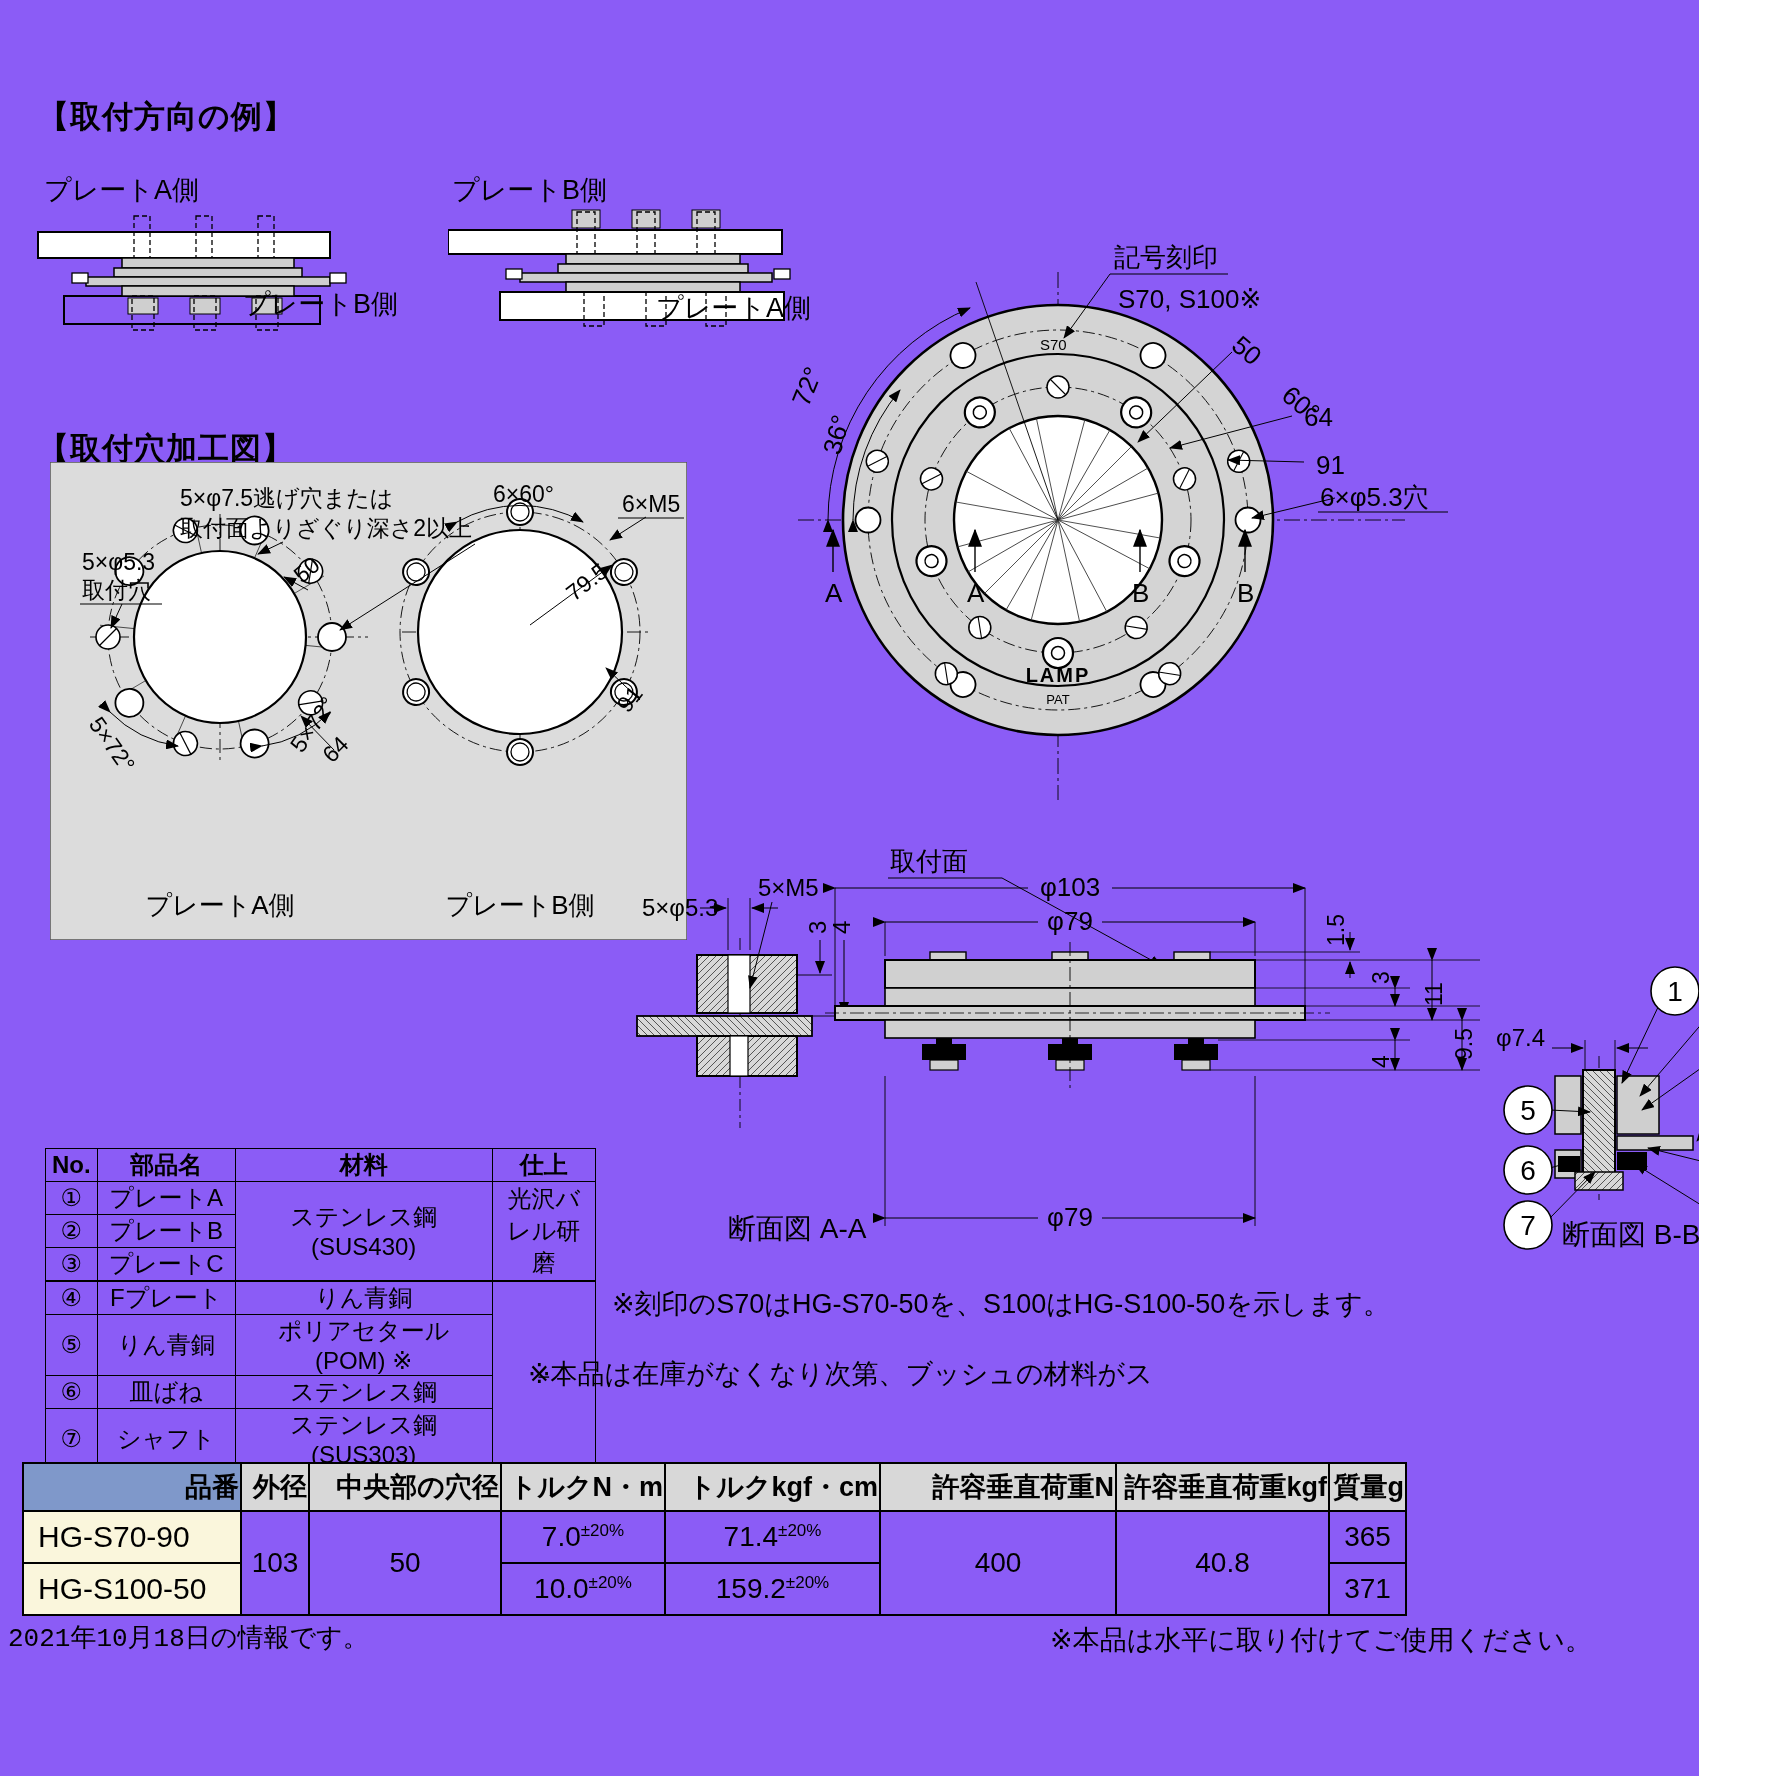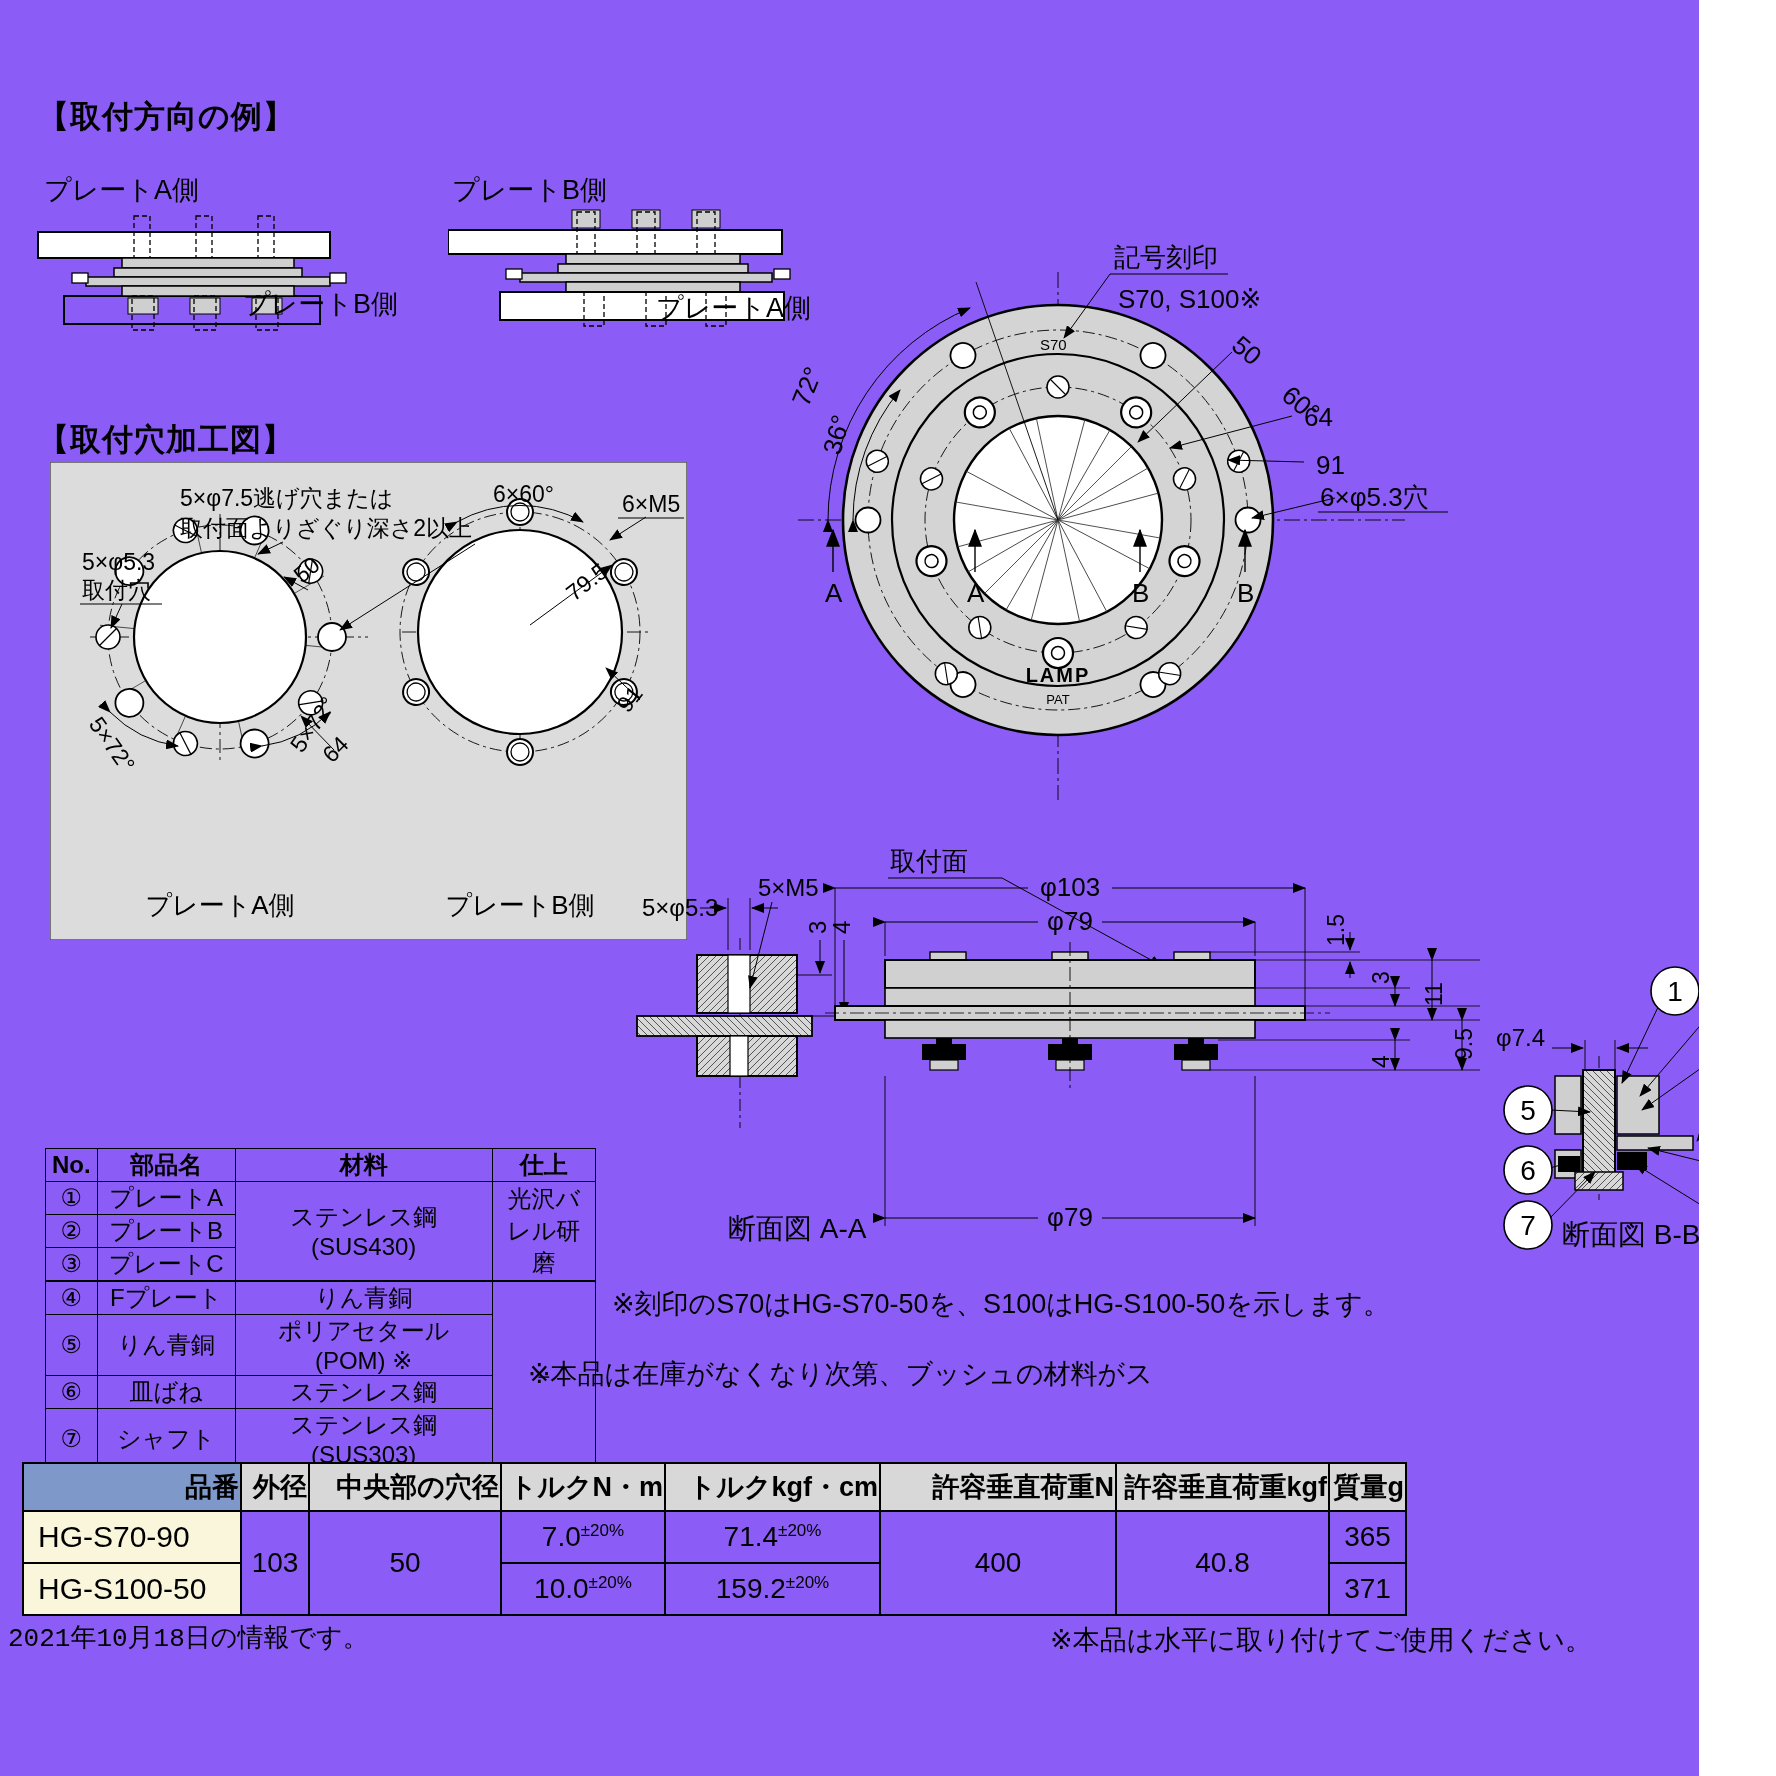"【取付穴加工図】" div.abs { top: 419px -> 428px }
